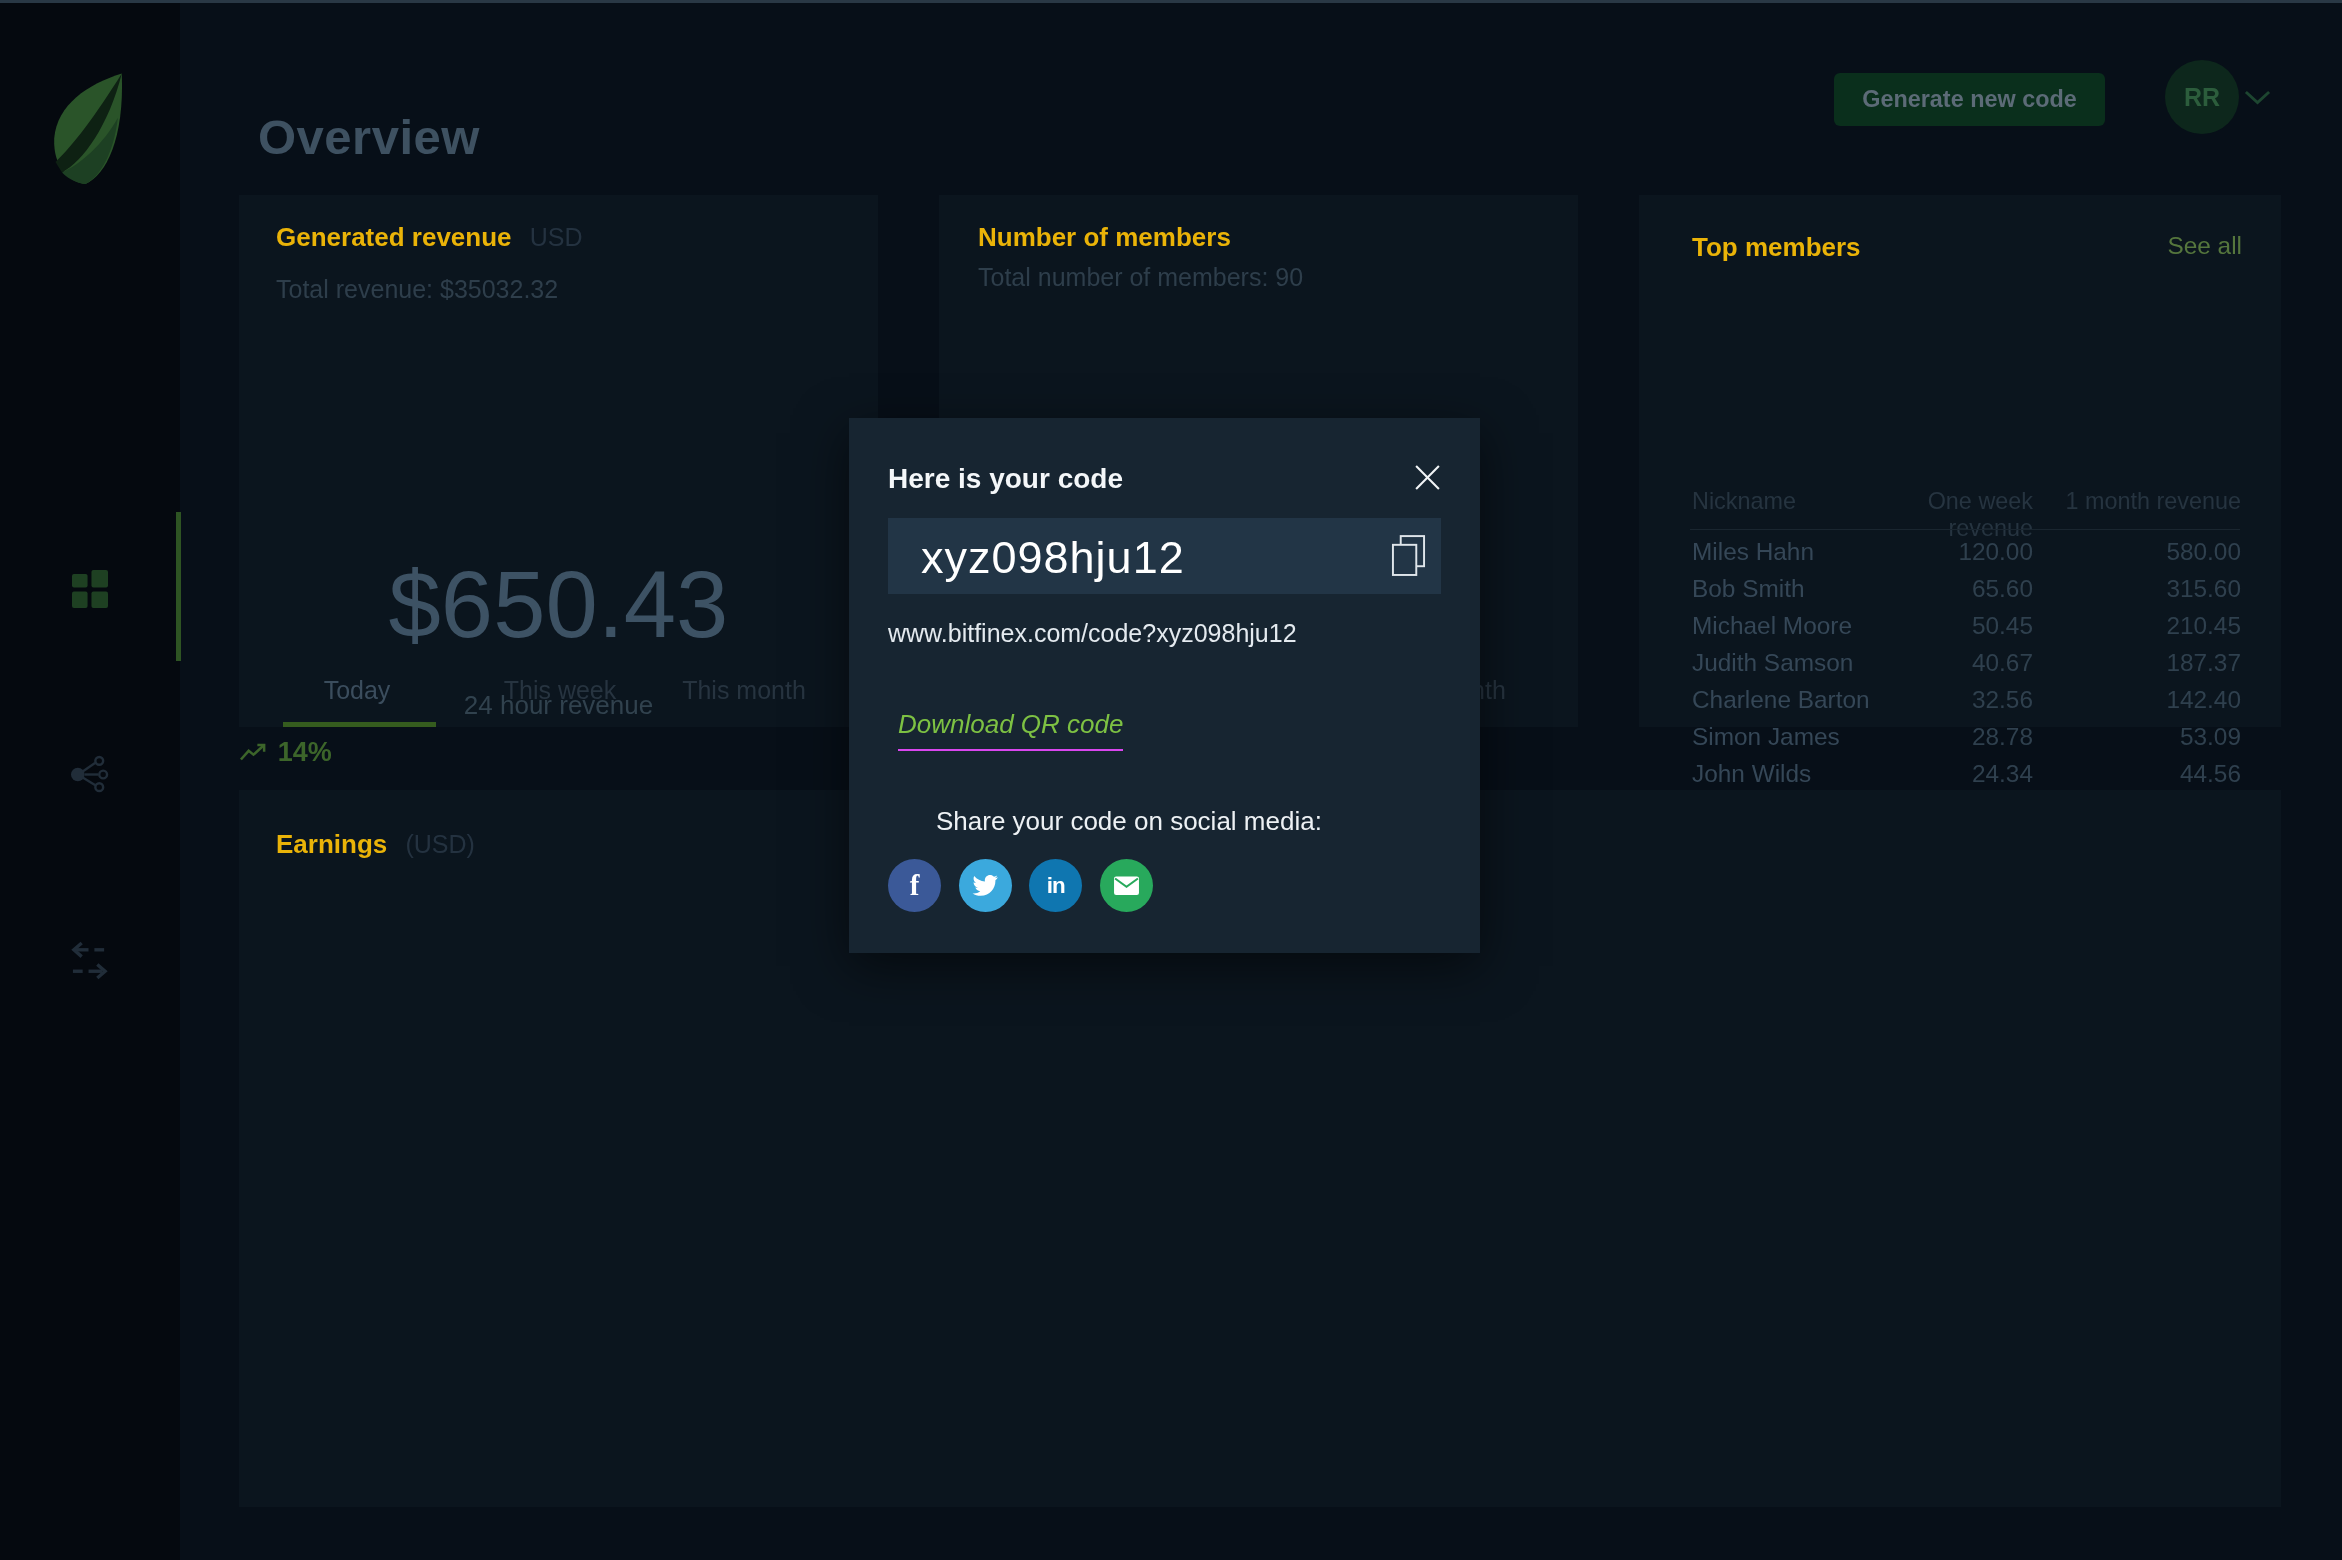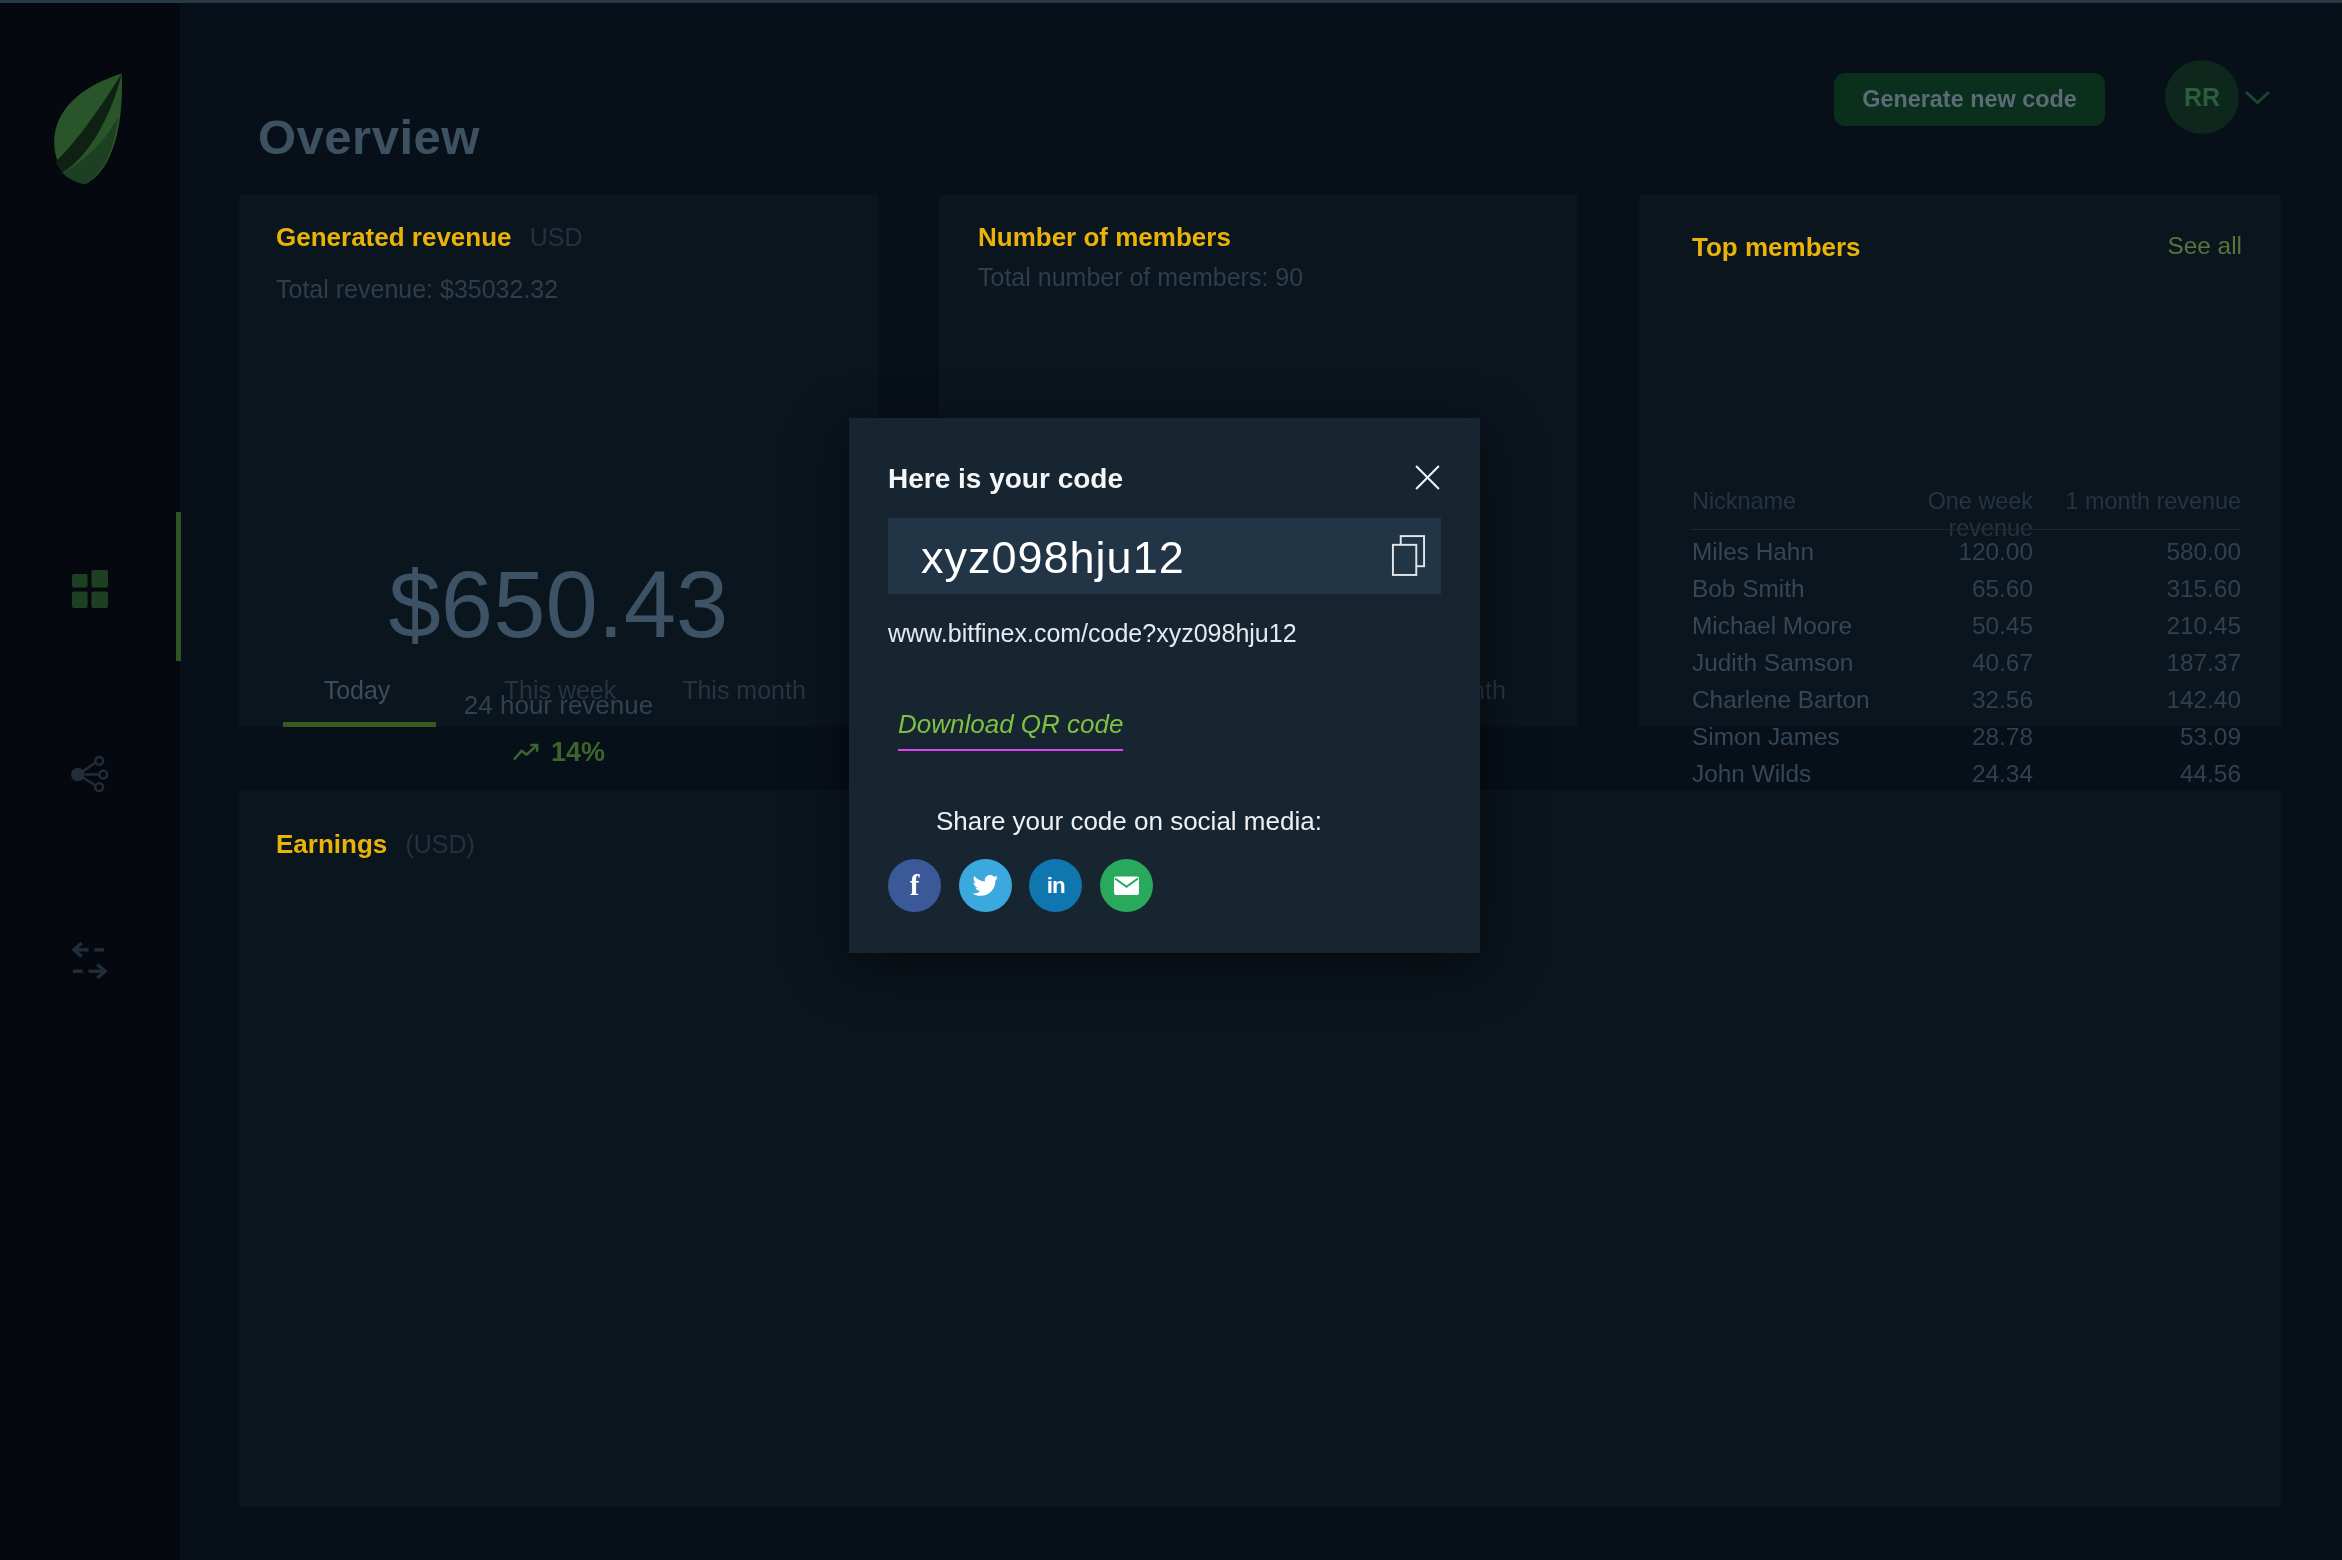"Generate new code" #gen-btn { border-radius: 11px -> 6px }
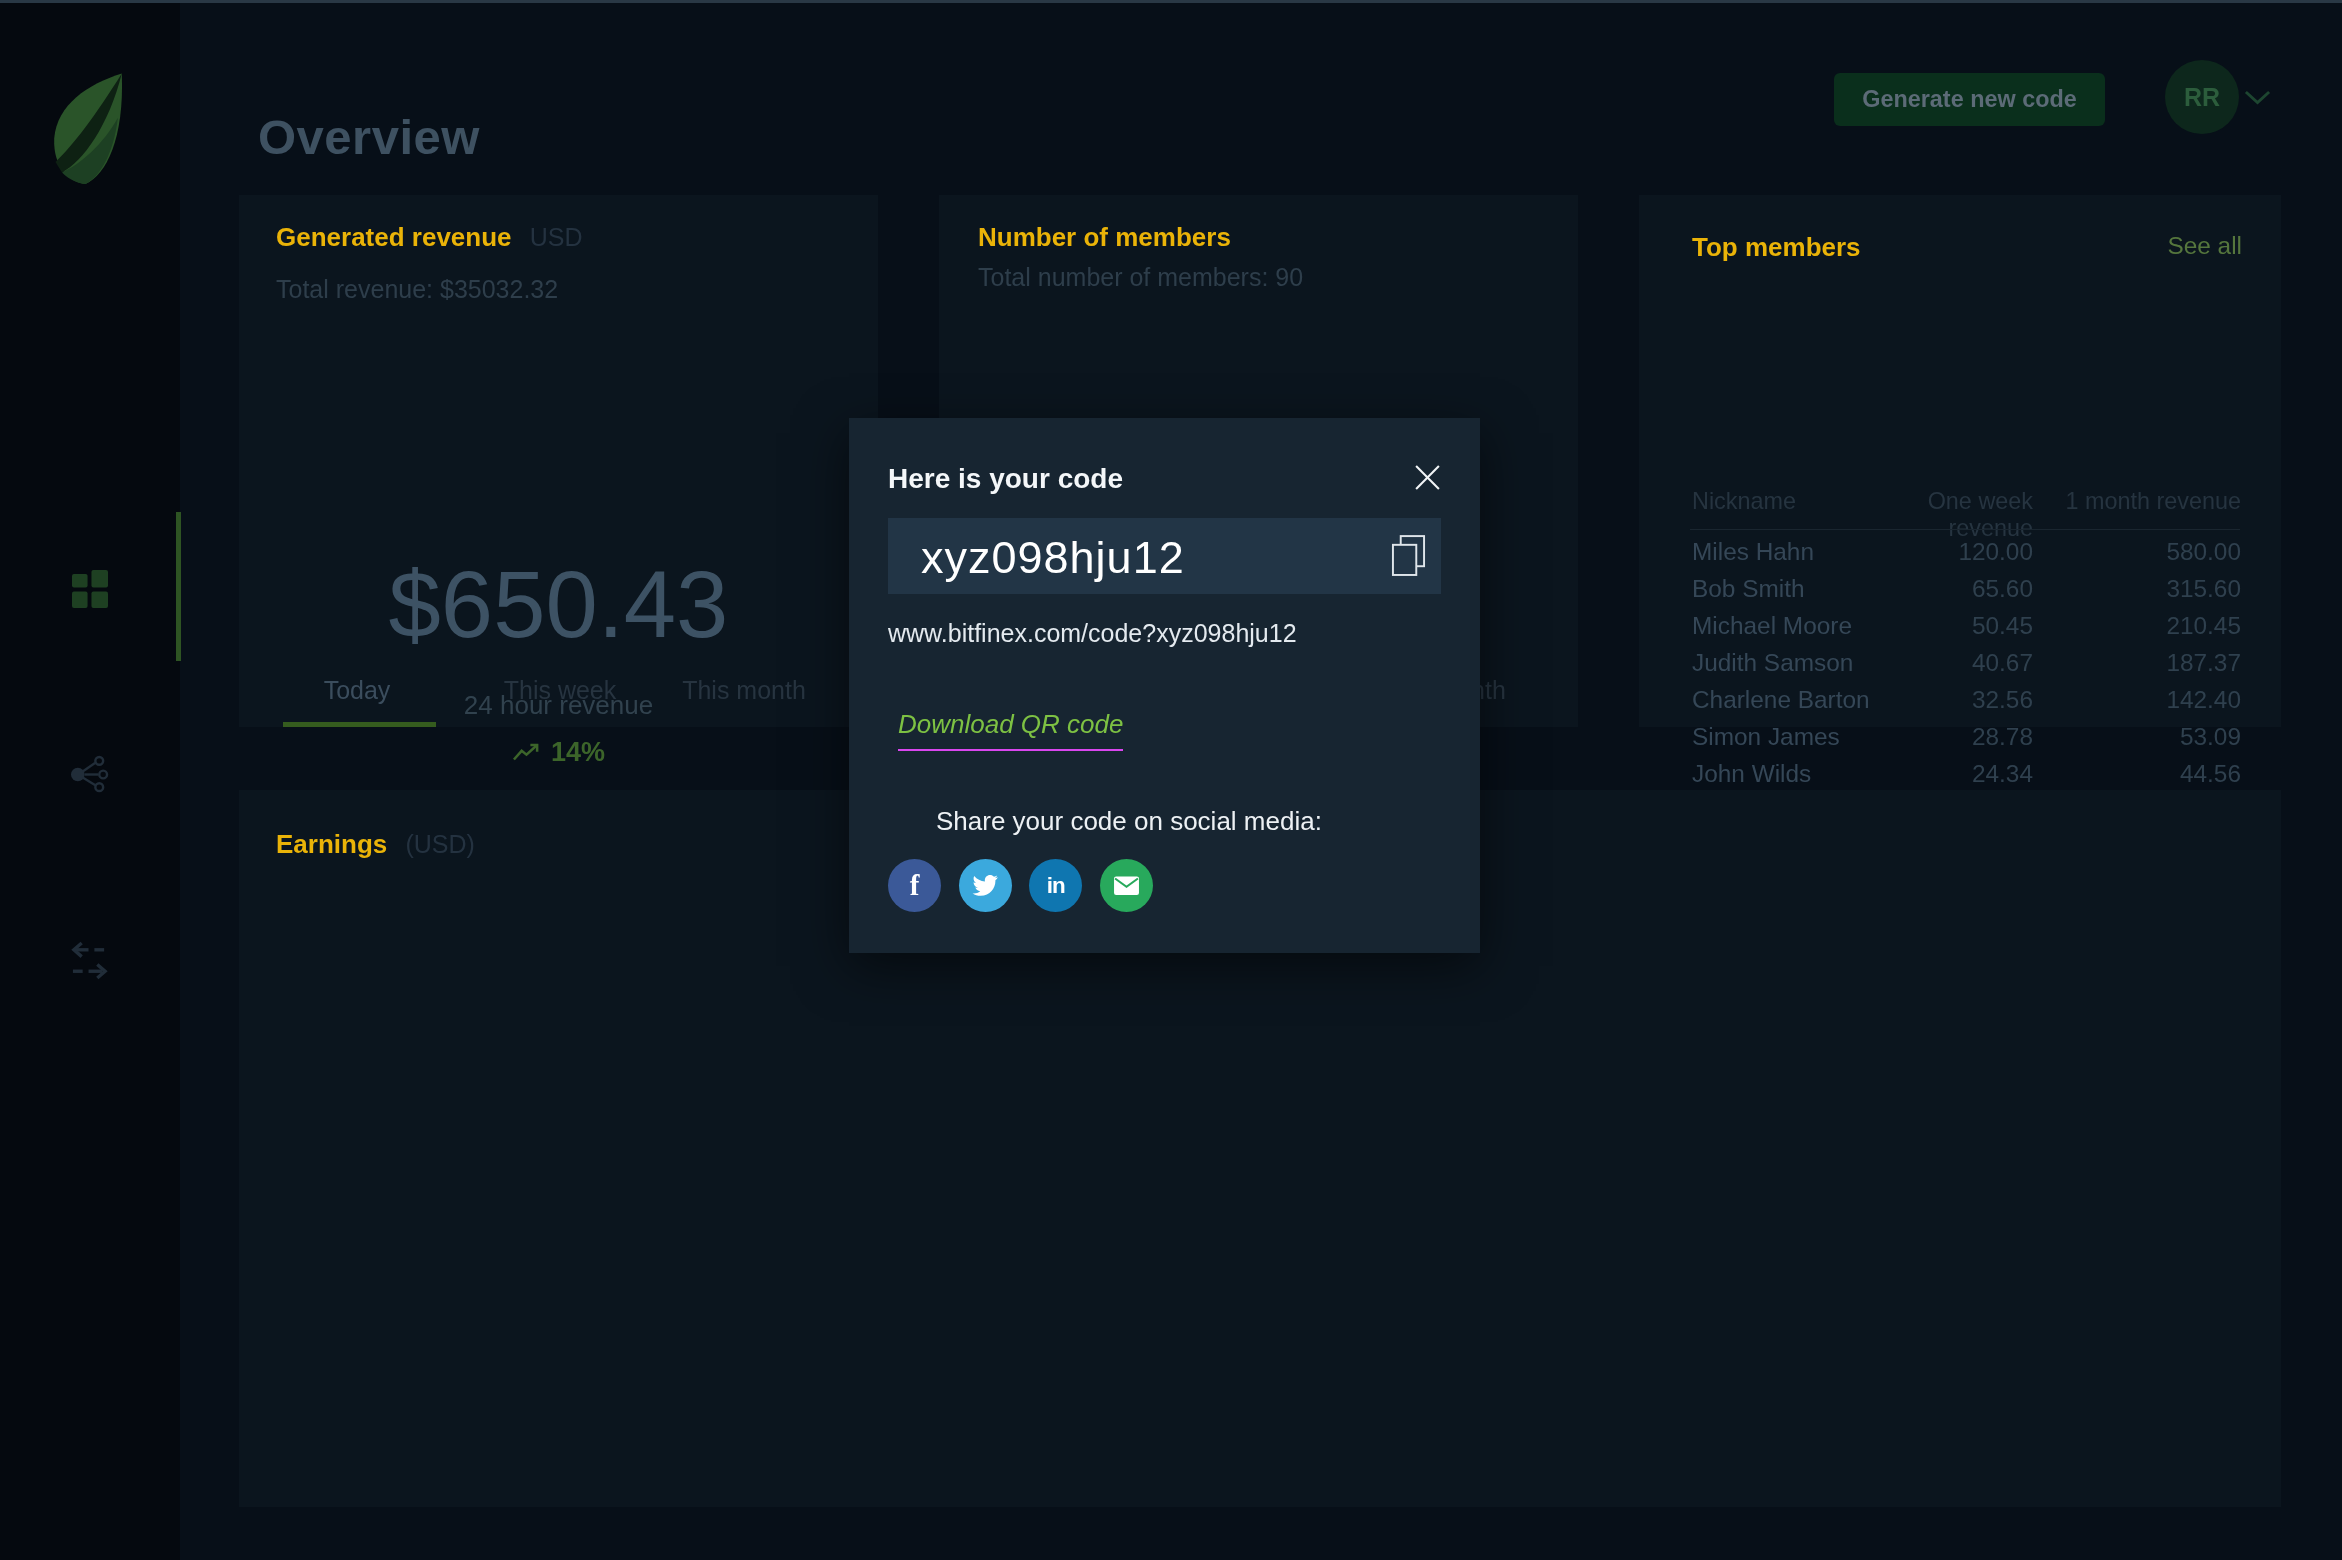"14%" .trend { text-align: center -> left }
